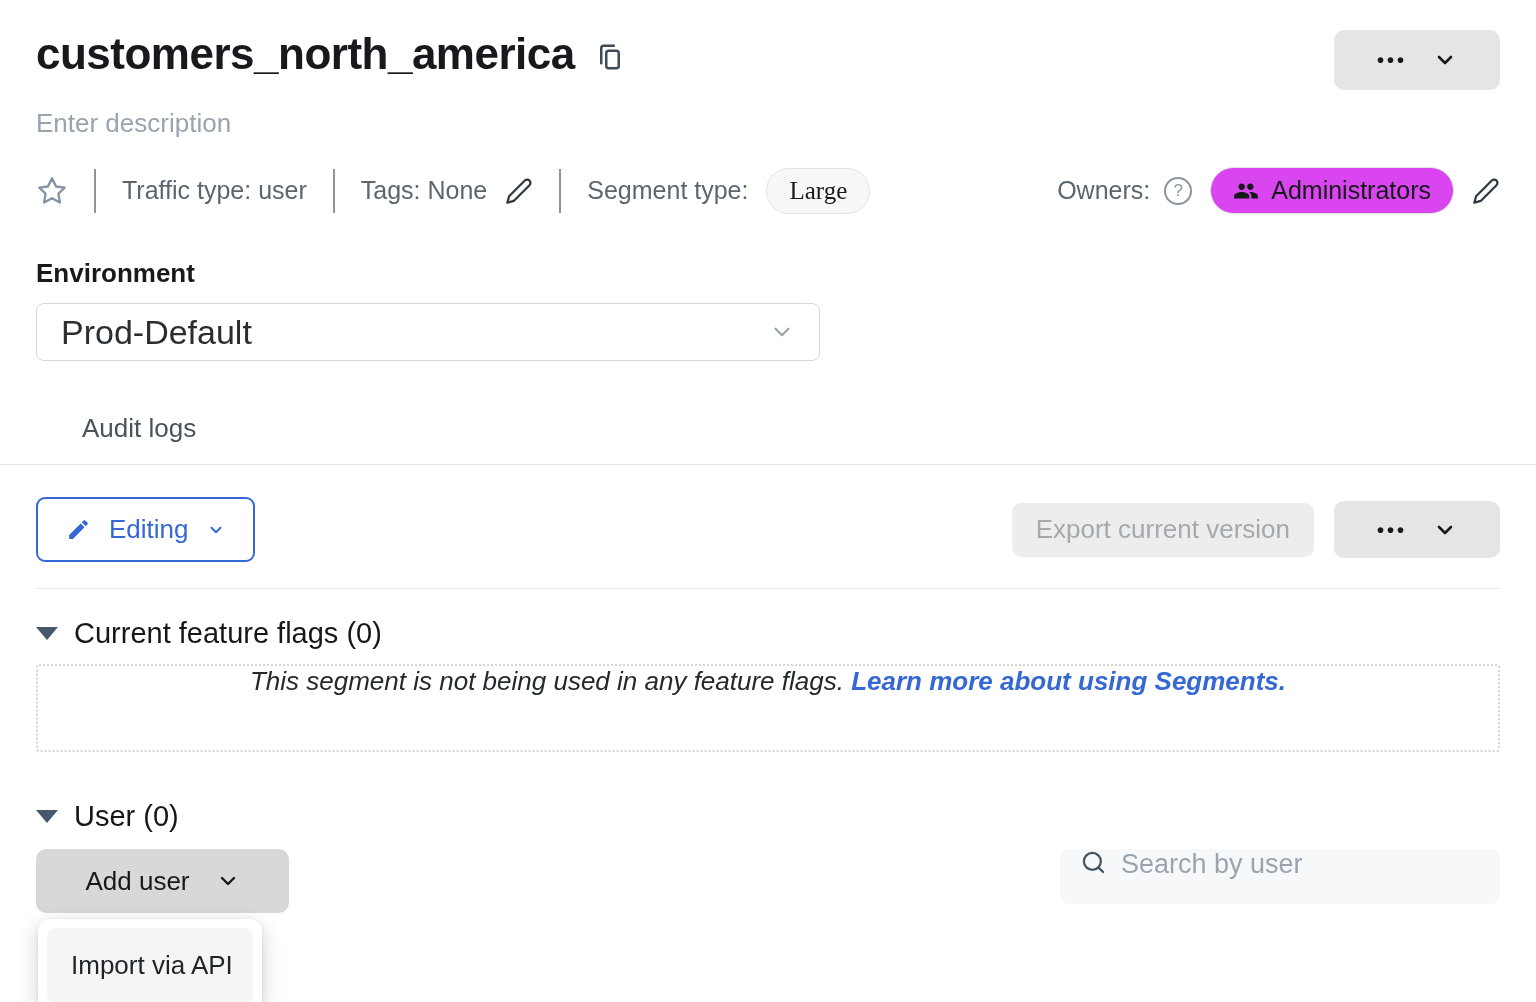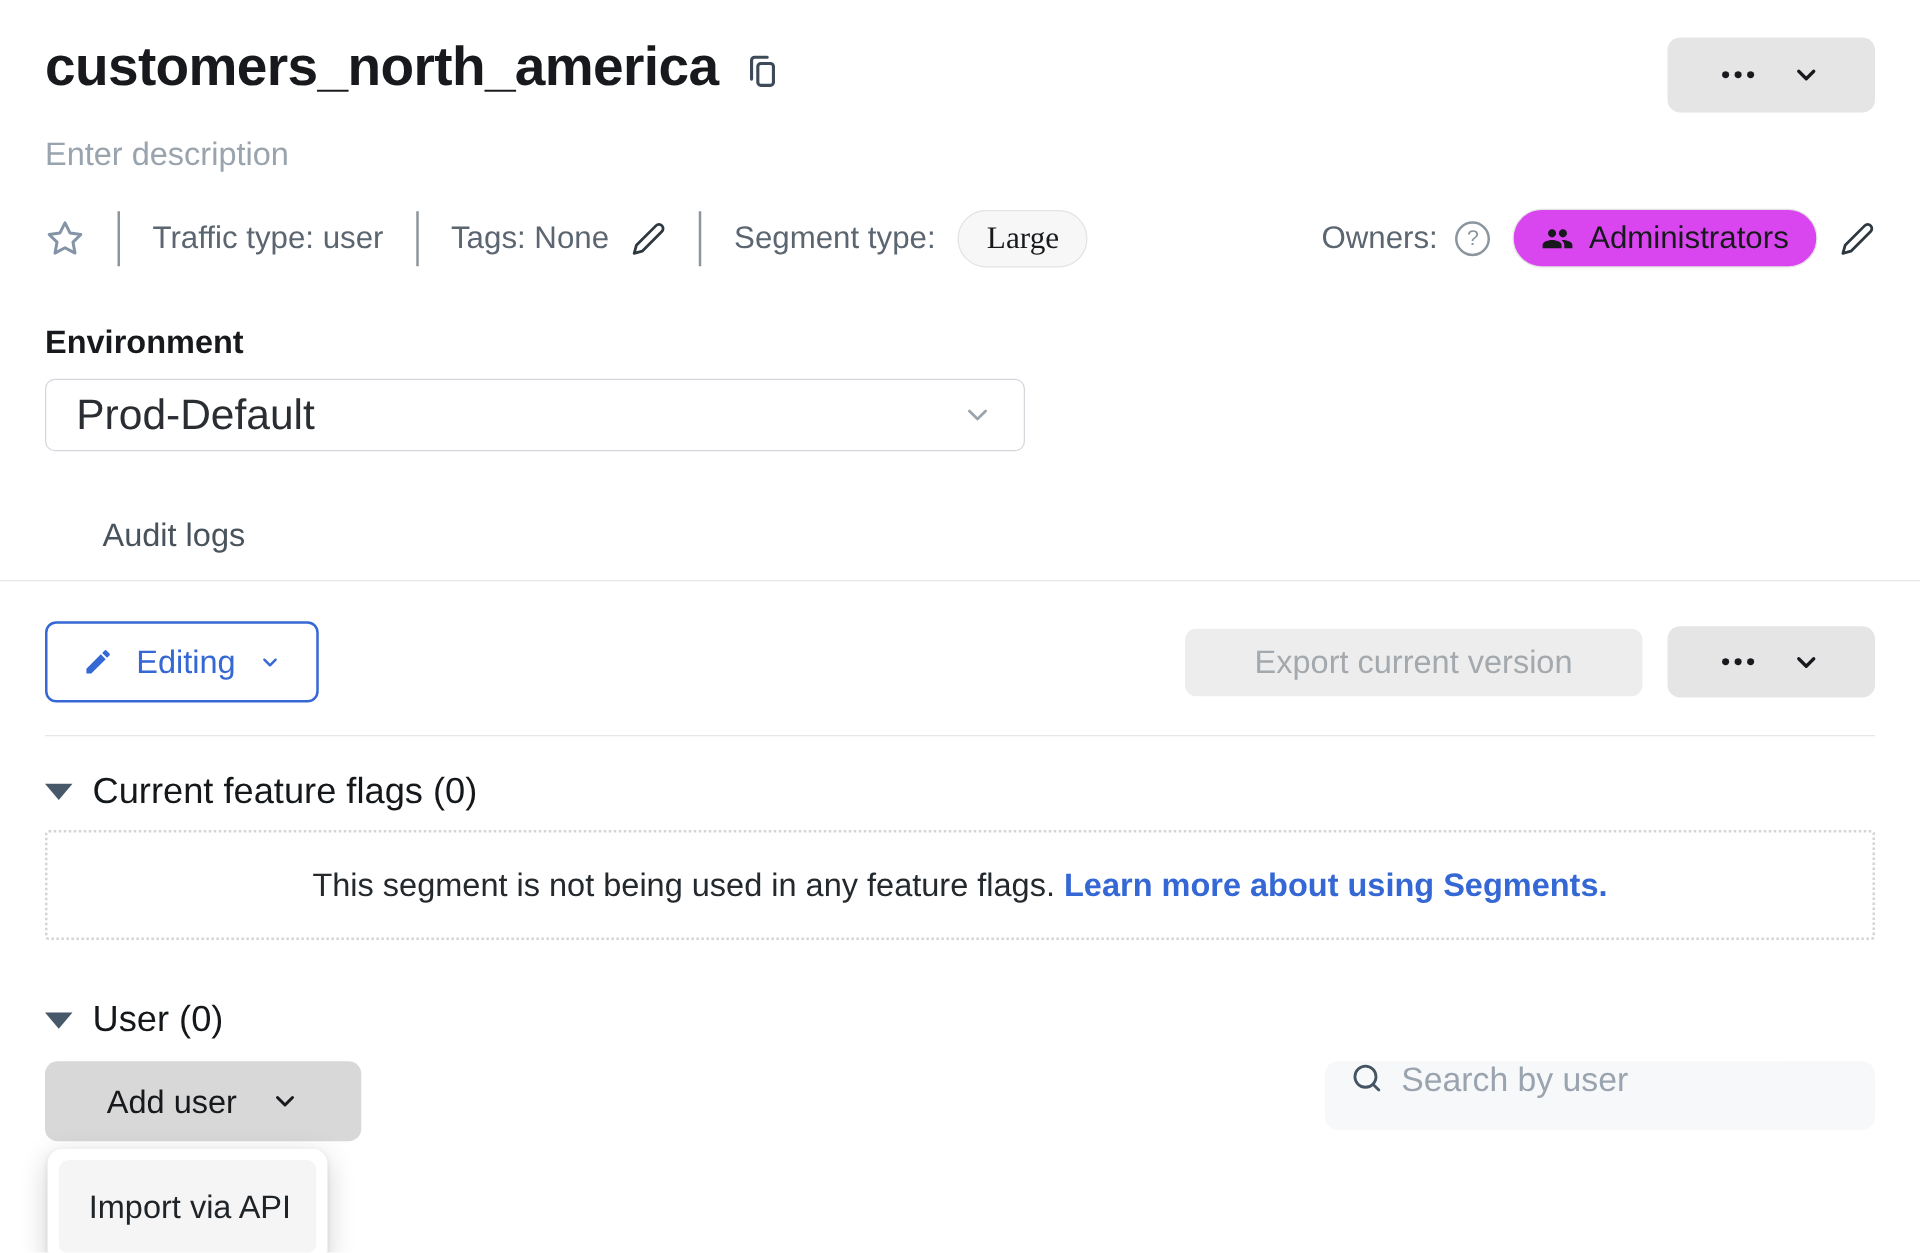"Export current version" .export-btn { padding: 0 56px -> 0 24px }
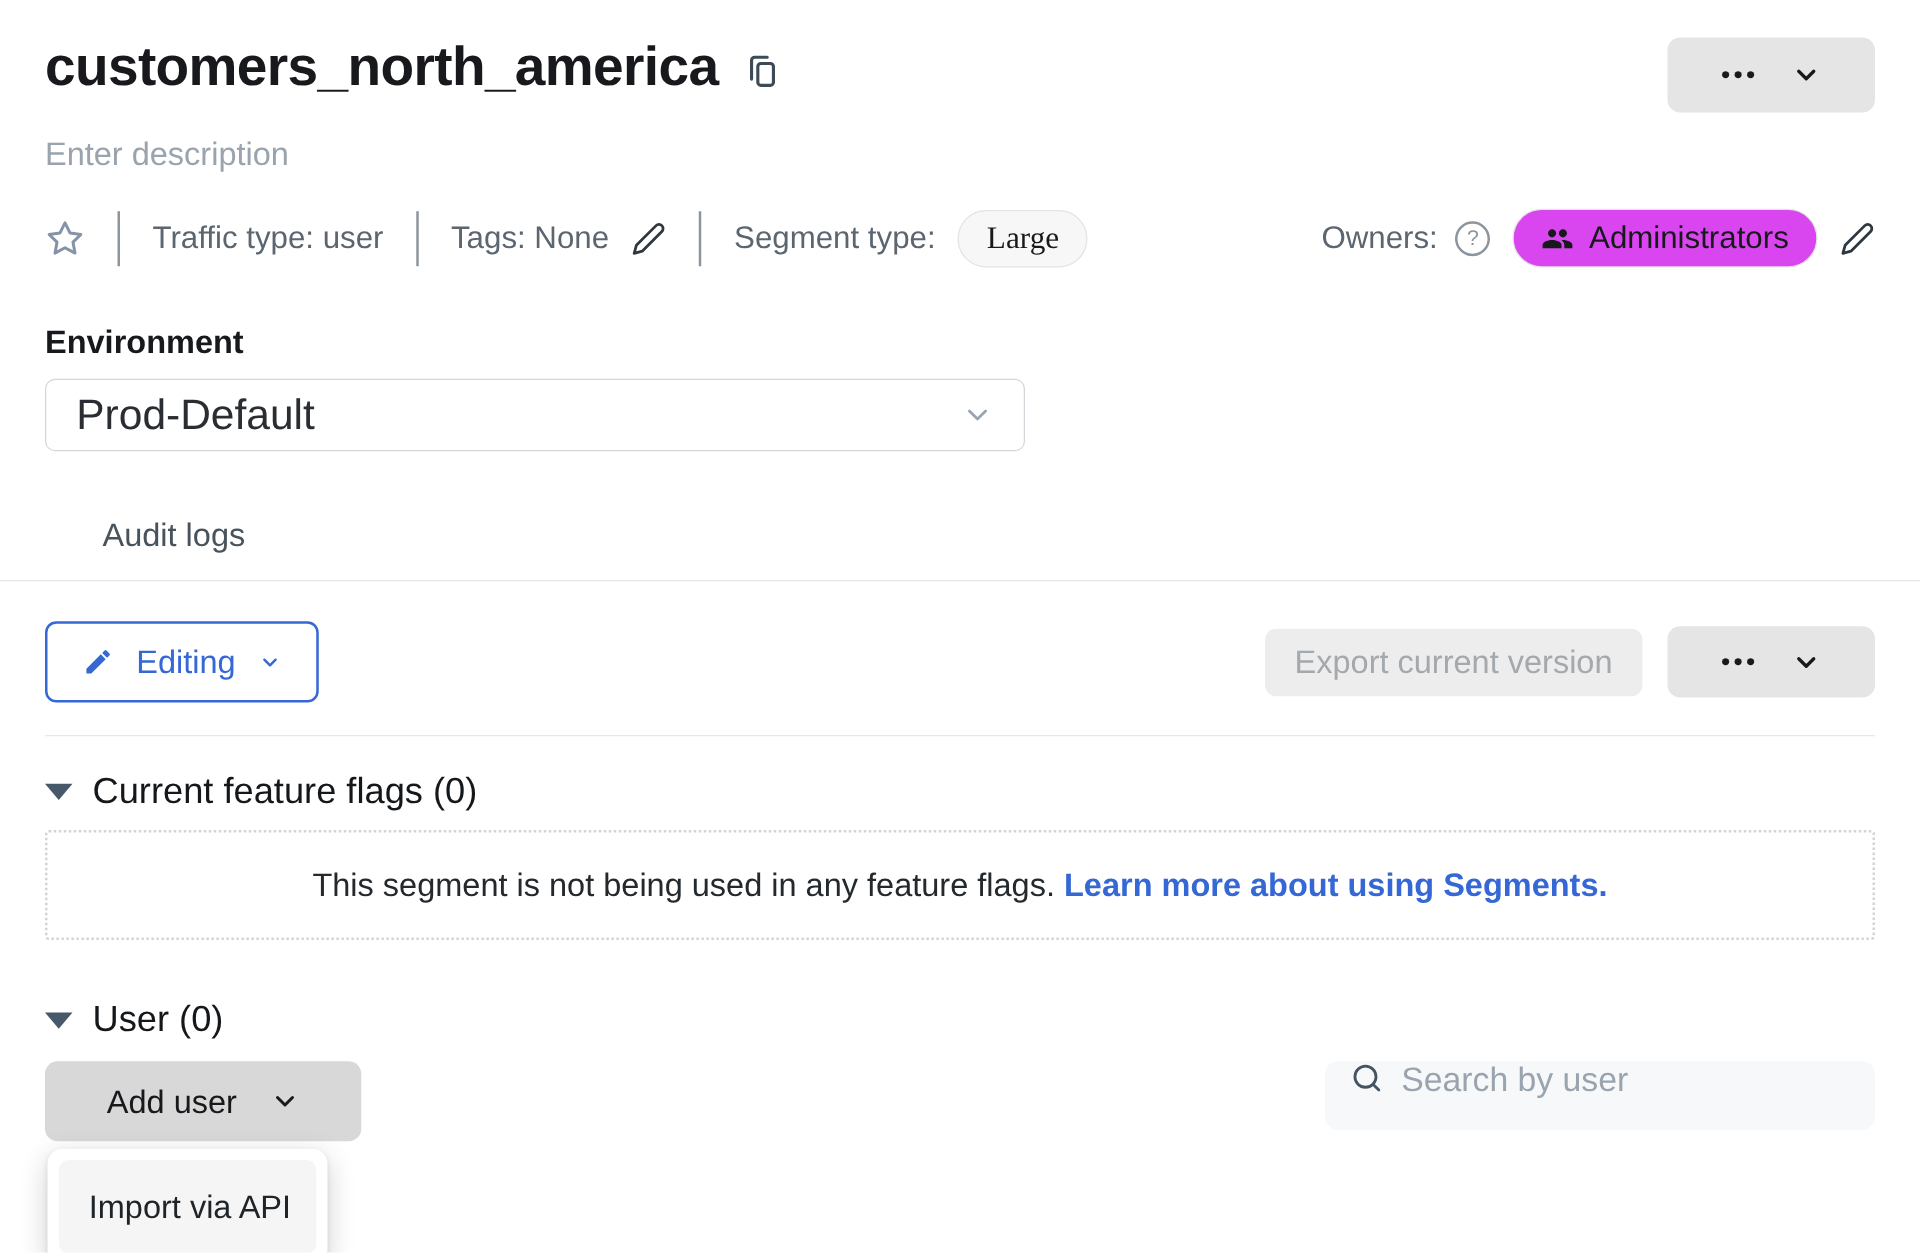"This segment is not being" .dotted-box { align-items: center -> none; font-style: none -> italic }
